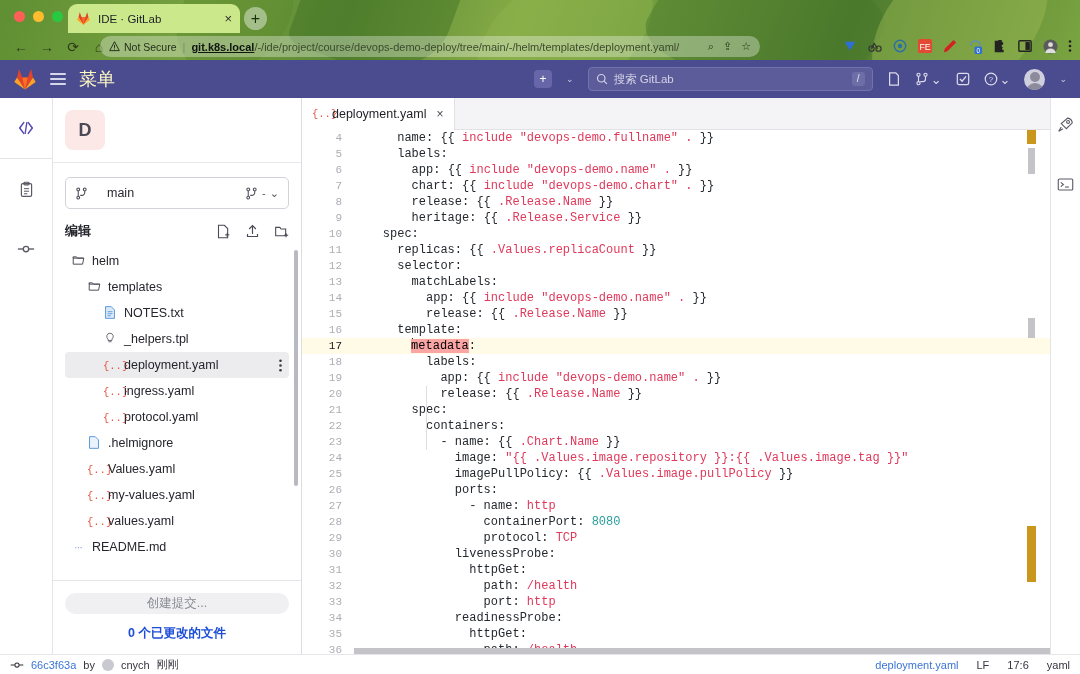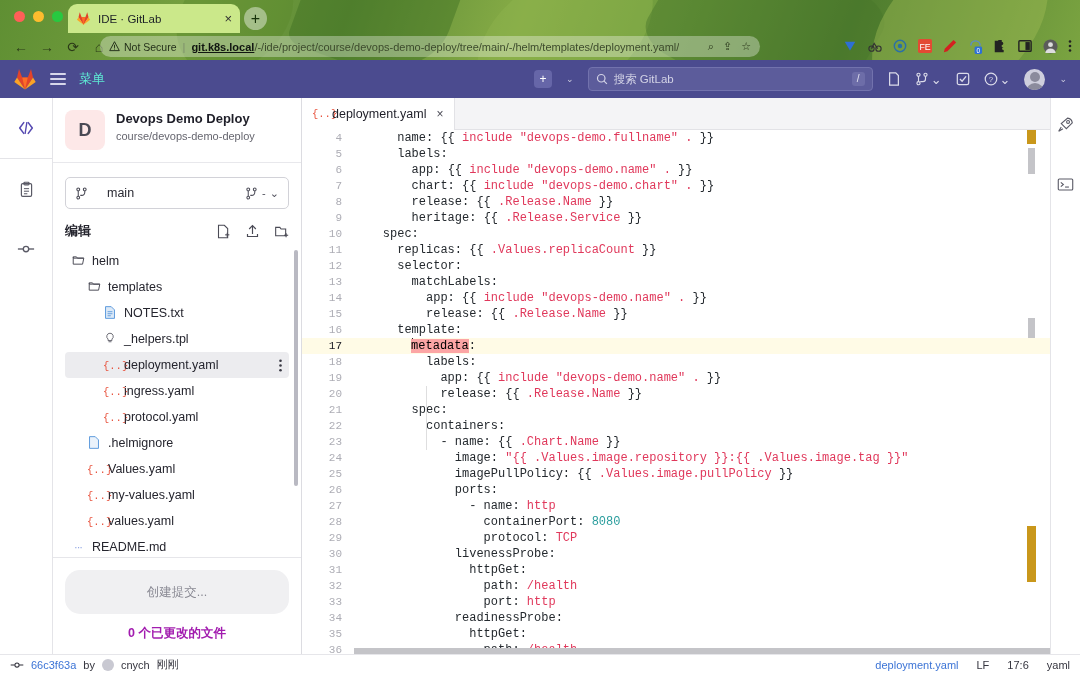"菜单" .gl-menu-label { color: #5eead4 -> #fef9c3; font-size: 13px -> 18px }
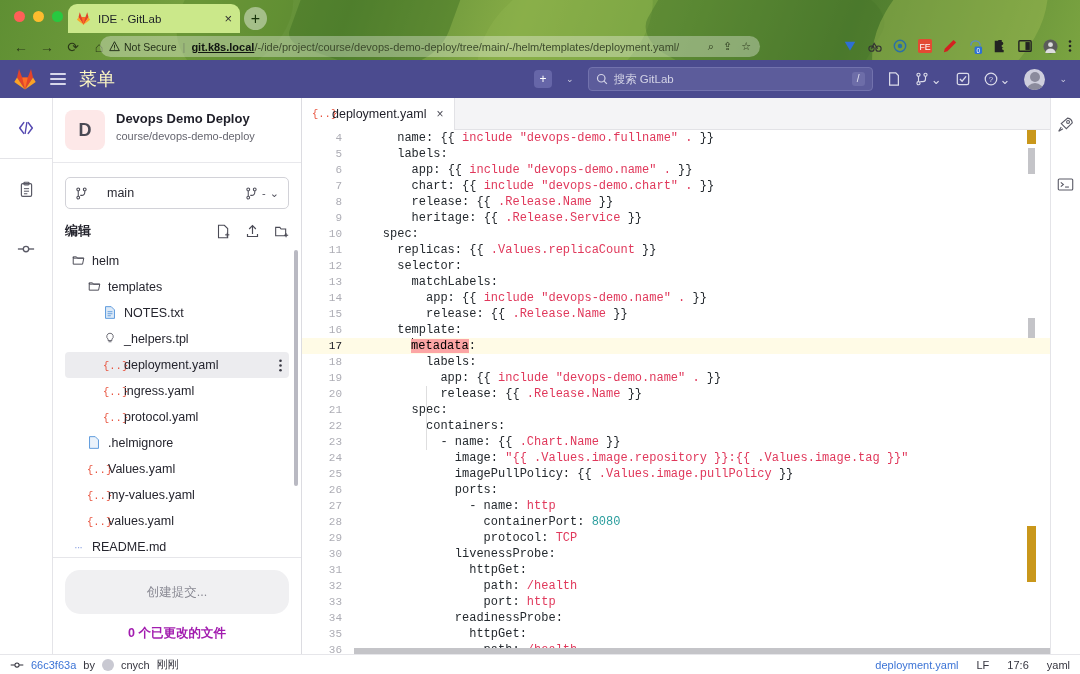"Devops Demo Deploy" div { html: <div> <div>Devops Demo Deploy</div> <div>course/devops-demo-deploy</div> </div> -> none }
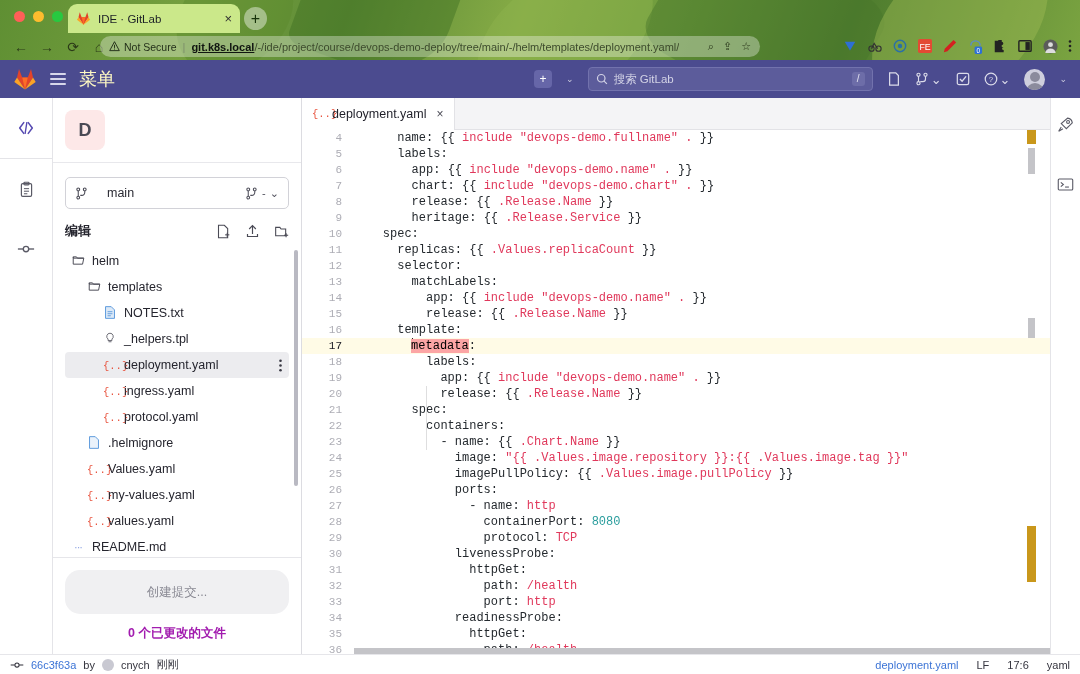"创建提交..." .commit-btn { height: 44px -> 21px }
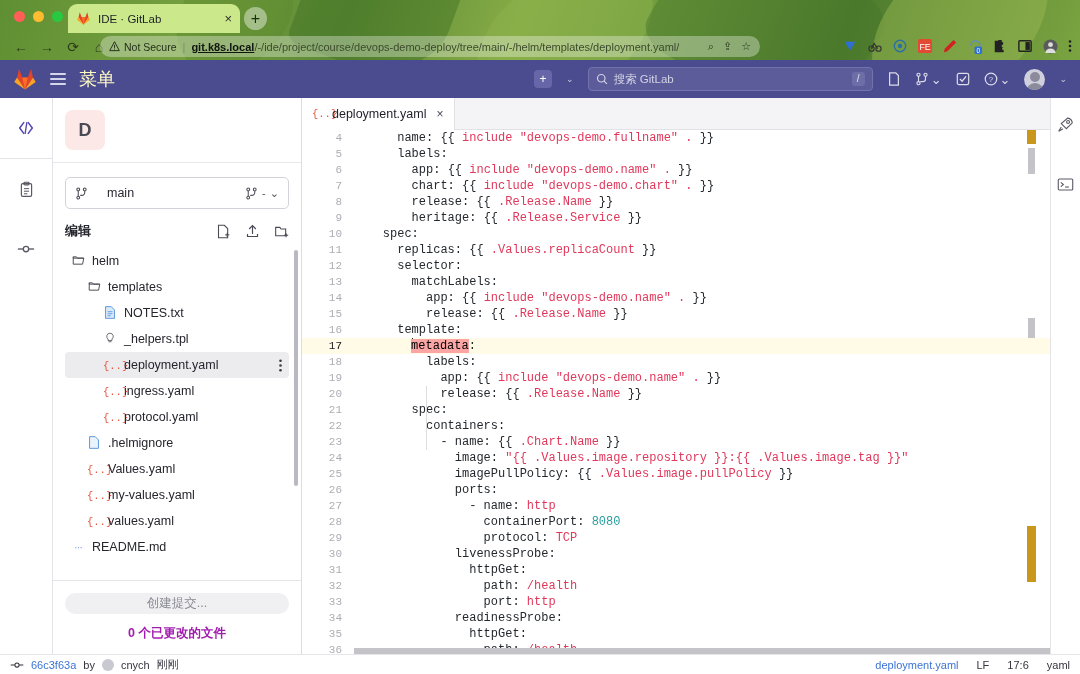"0 个已更改的文件" .changed-files { color: #a21caf -> #1d4ed8 }
